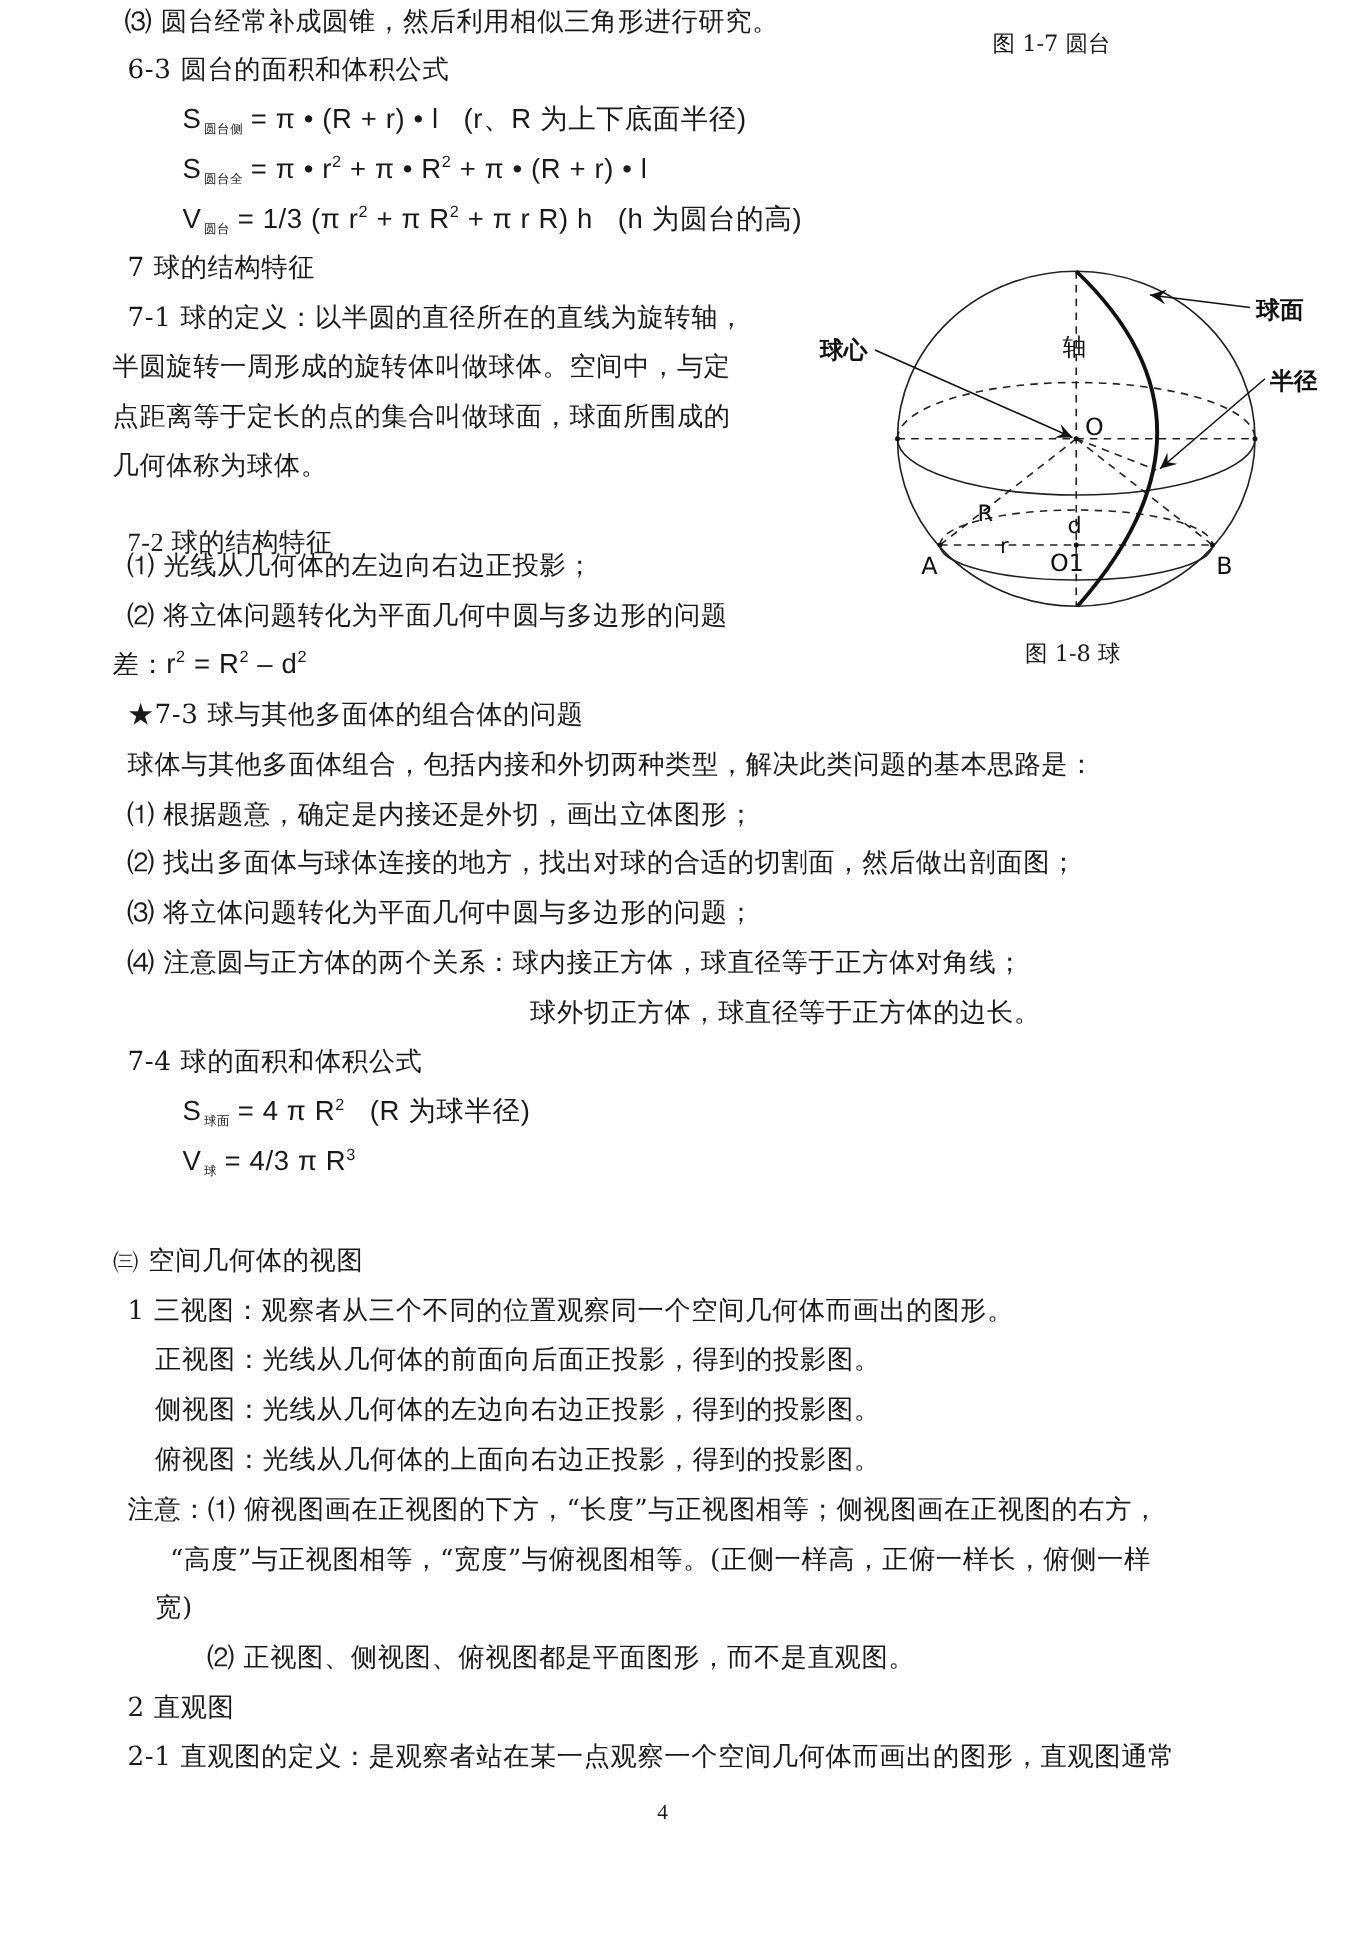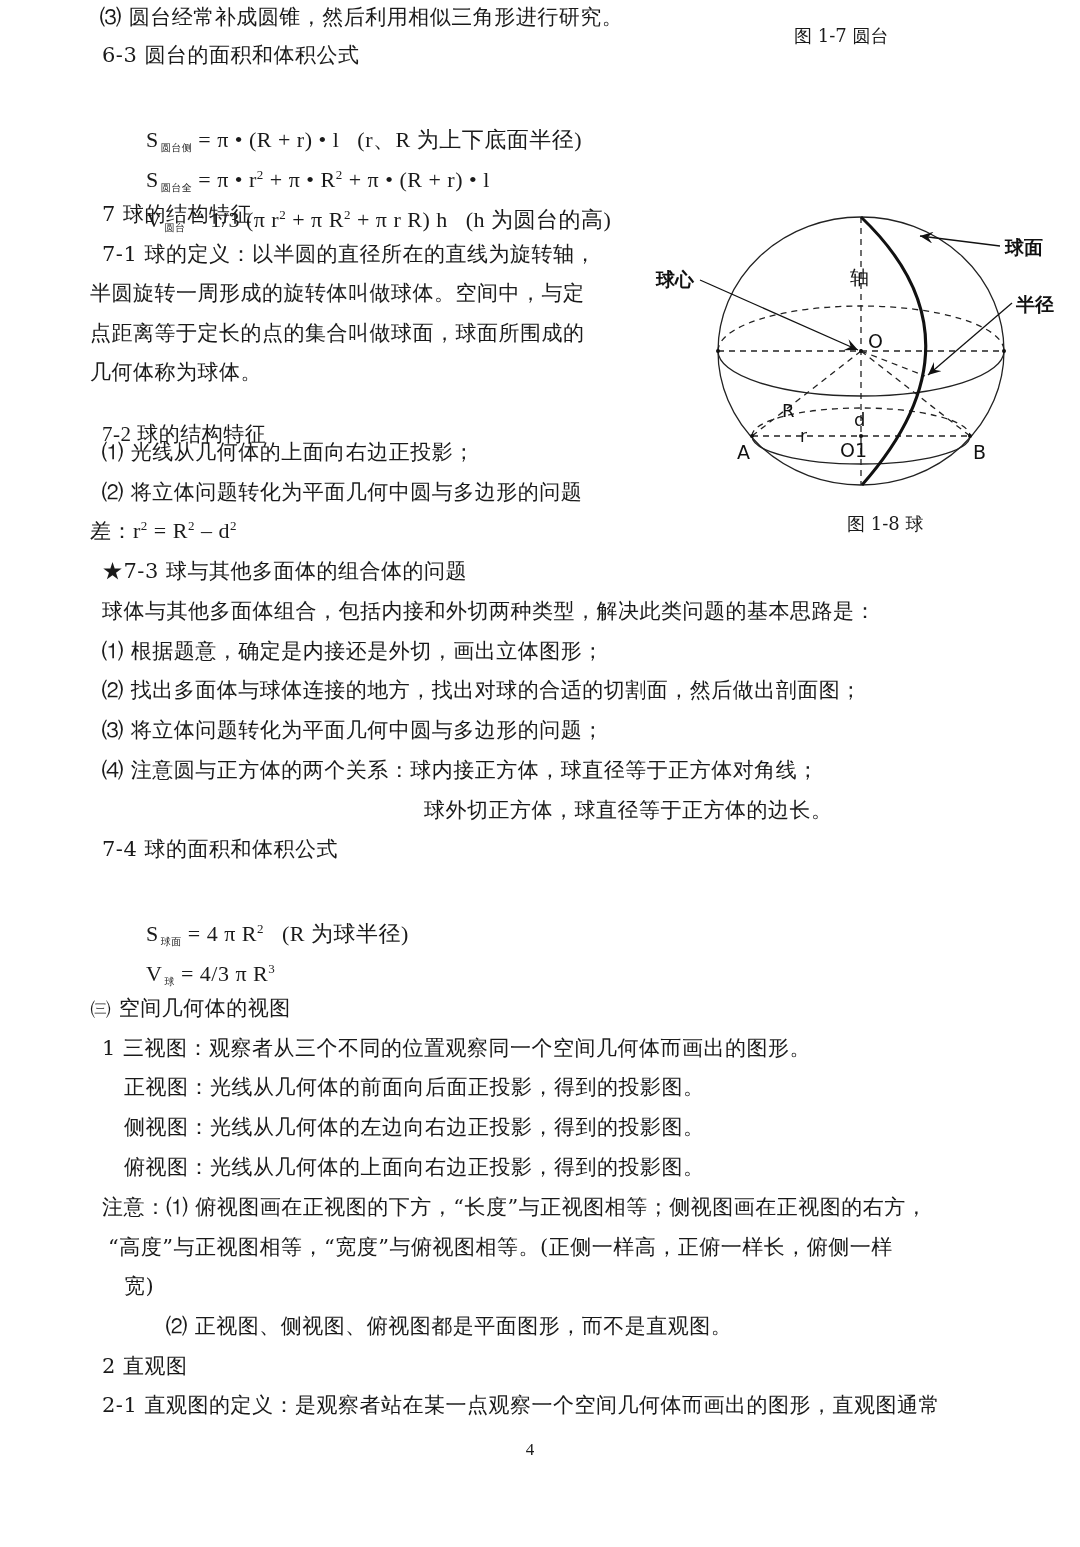"S 圆台侧= π • (R" .f { font-family: Liberation Serif, serif -> Liberation Sans, sans-serif; margin-top: 45px -> none }
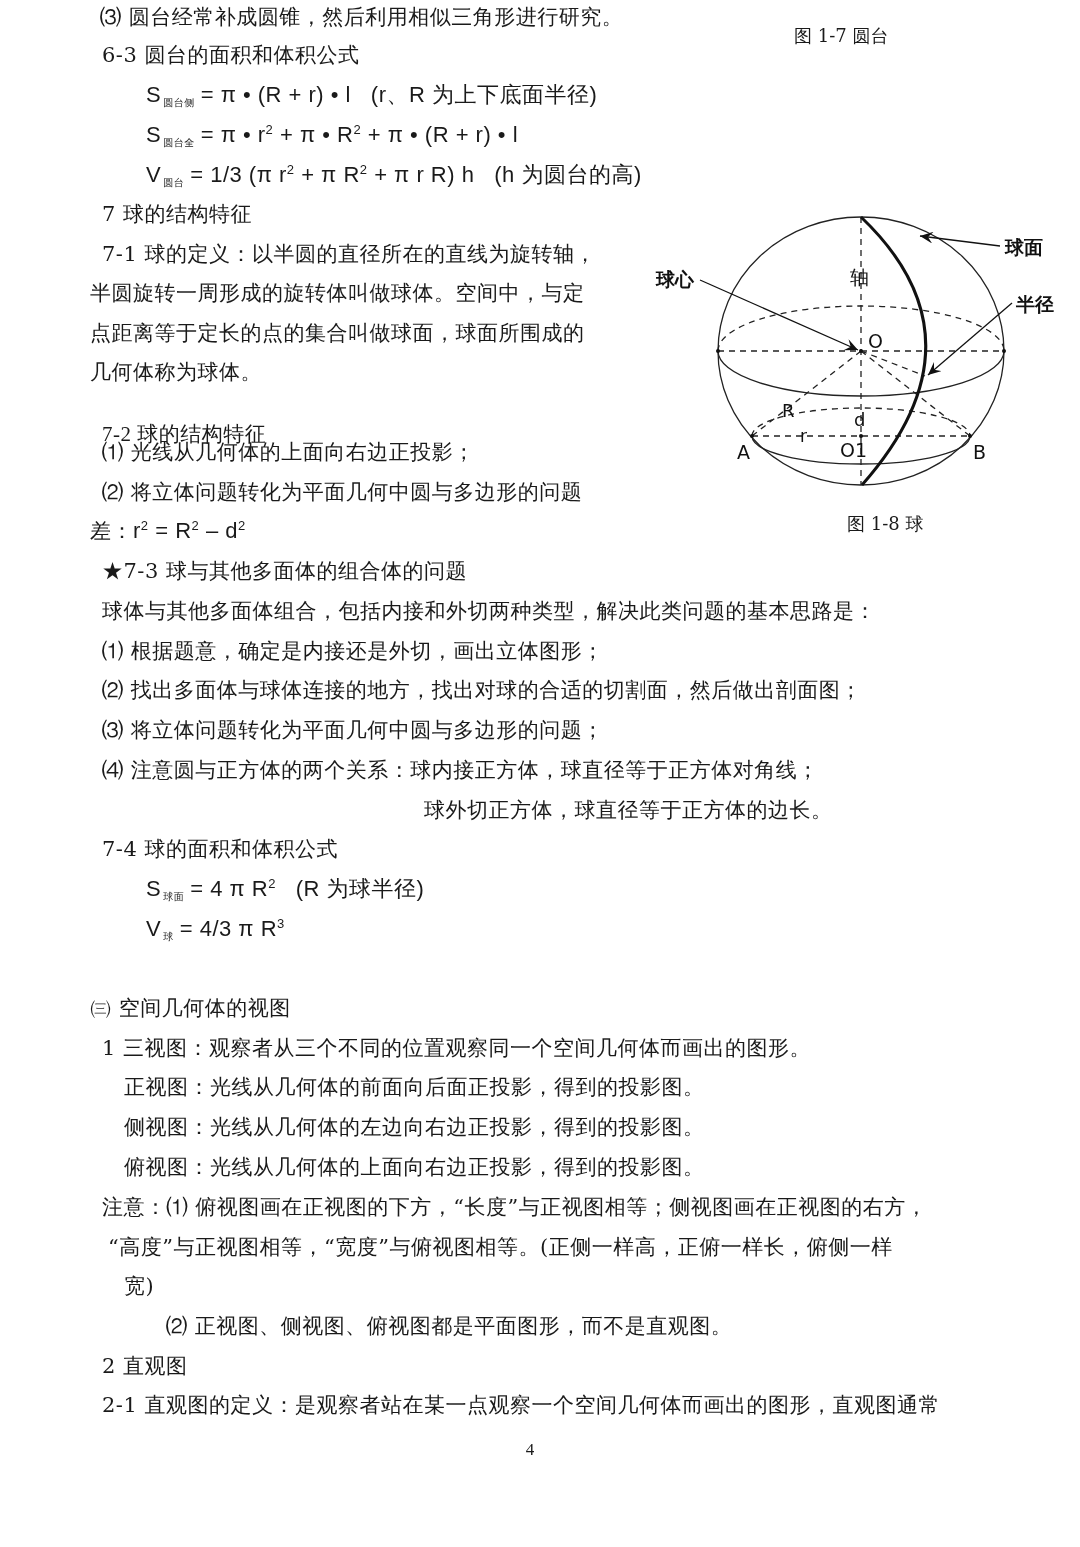"⑴ 光线从几何体的上面向右边正投影；" div.ln { text: 上面 -> 左边 }
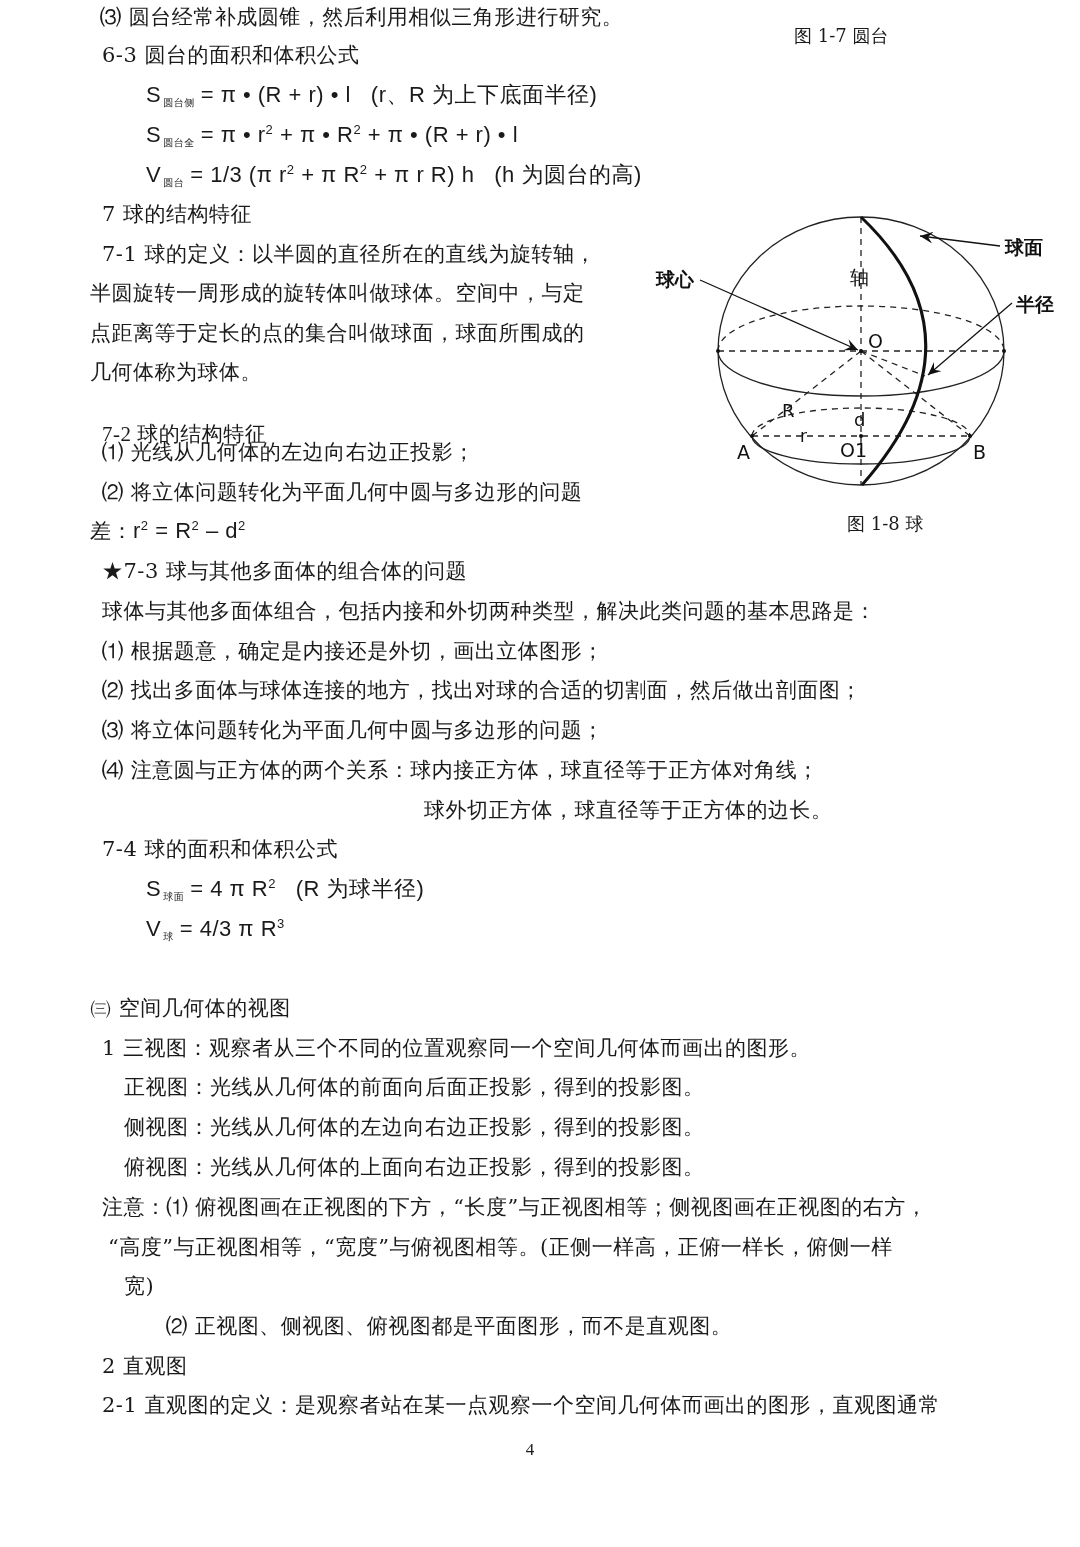"图 1-8 球" div.cap { margin-left: 27px -> none }
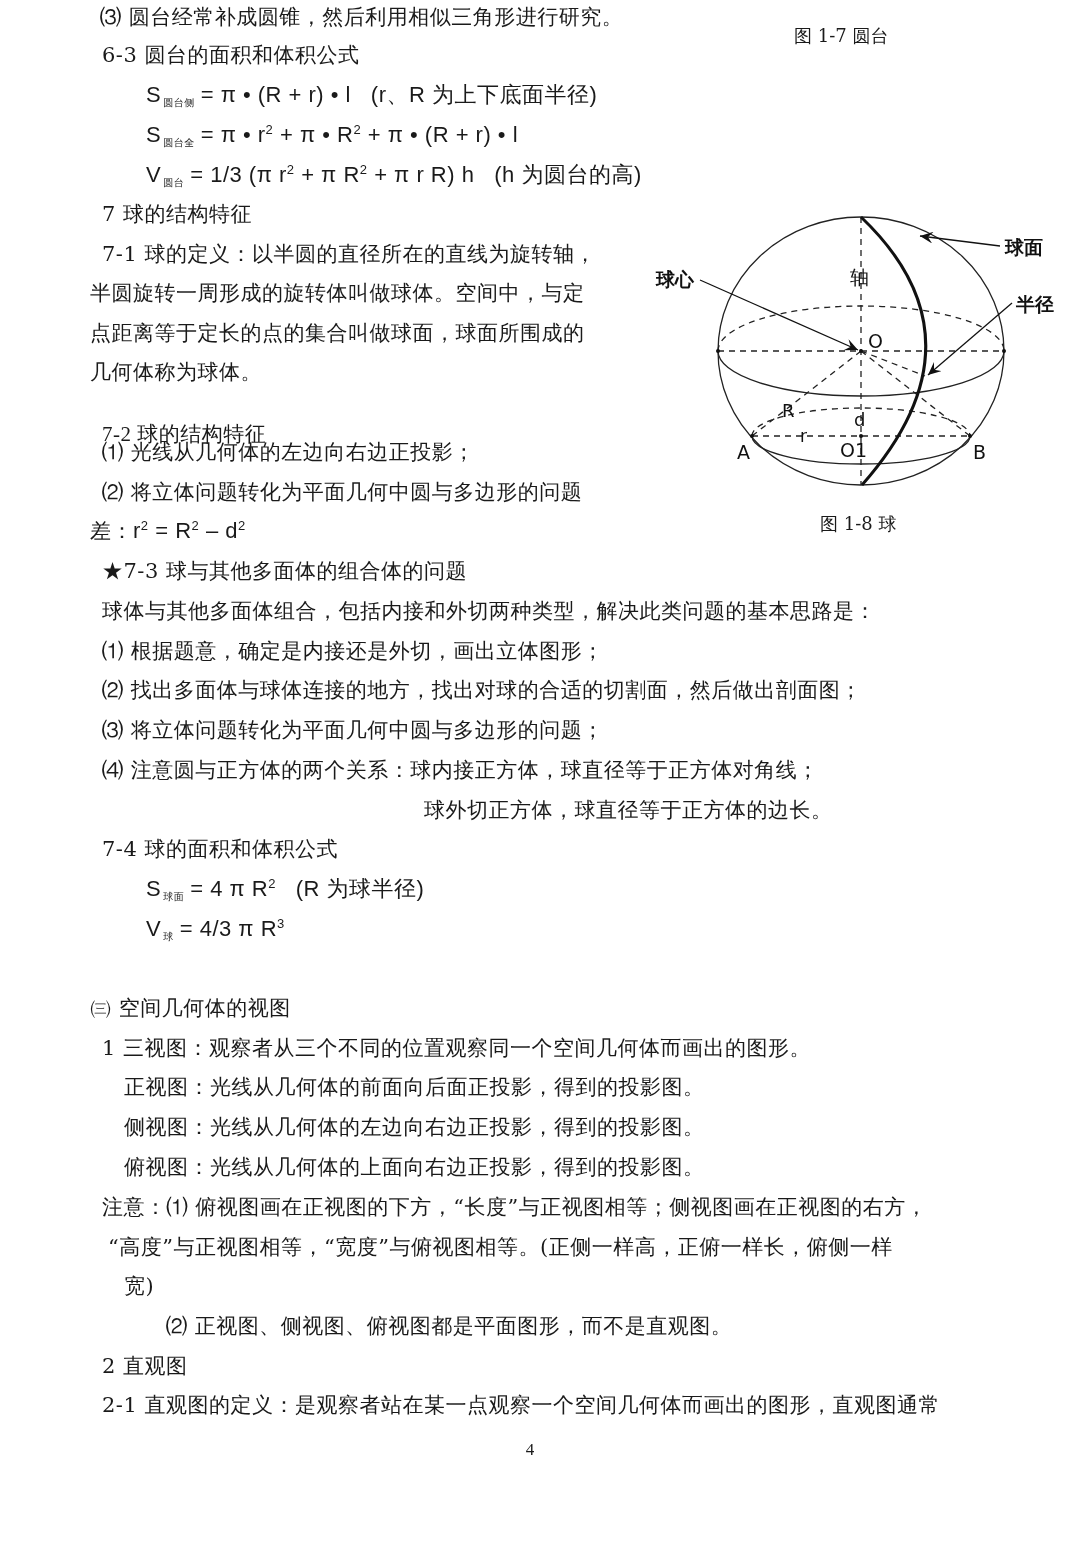"“高度”与正视图相等，“宽度”与俯视图相等。(正侧一样高，正俯一样长，俯侧一样" div.ln { left: 108px -> 136px }
